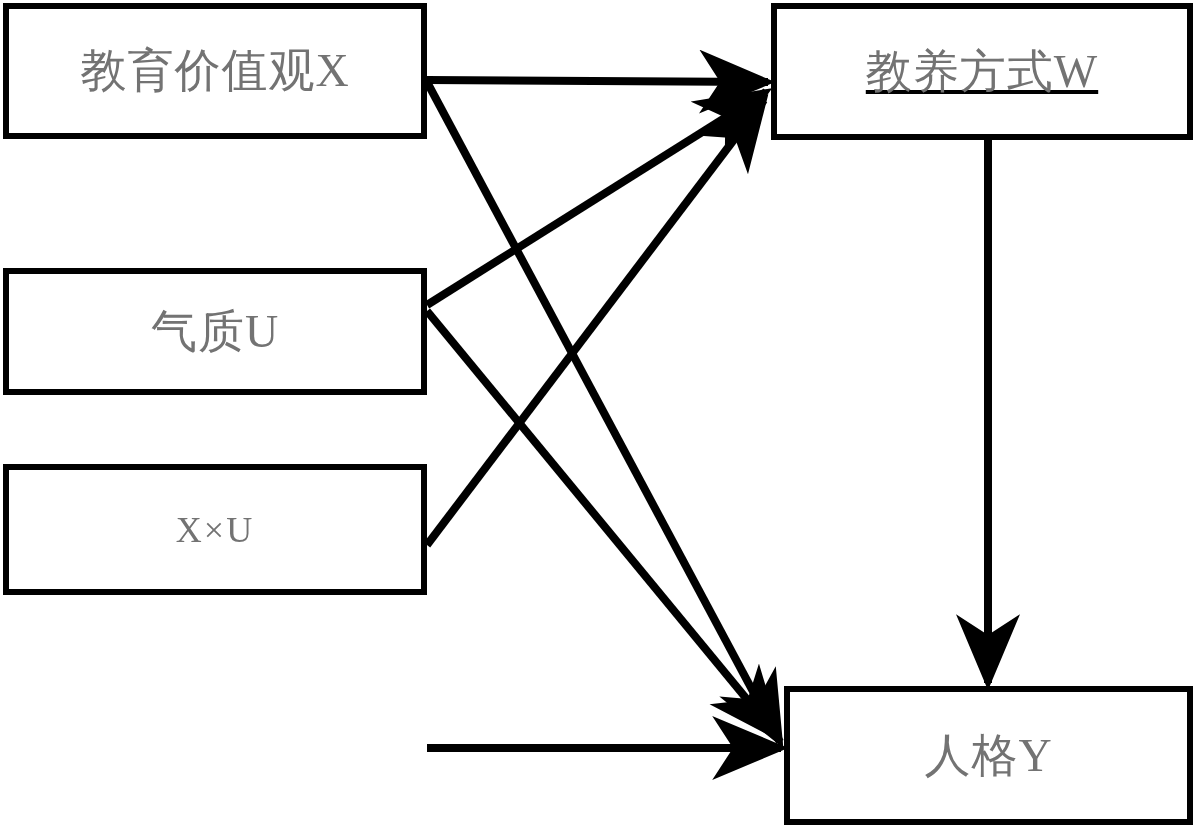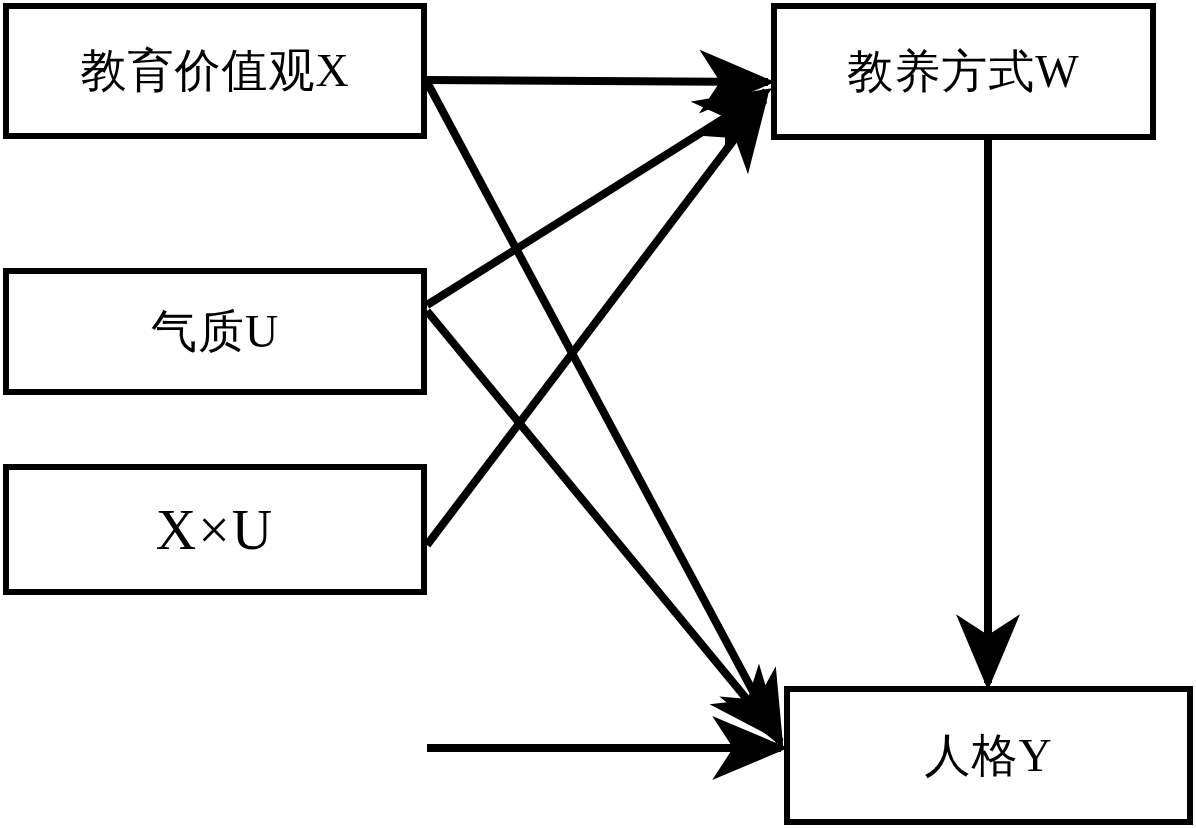"教育价值观X" .node-label { color: #000000 -> #737373 }
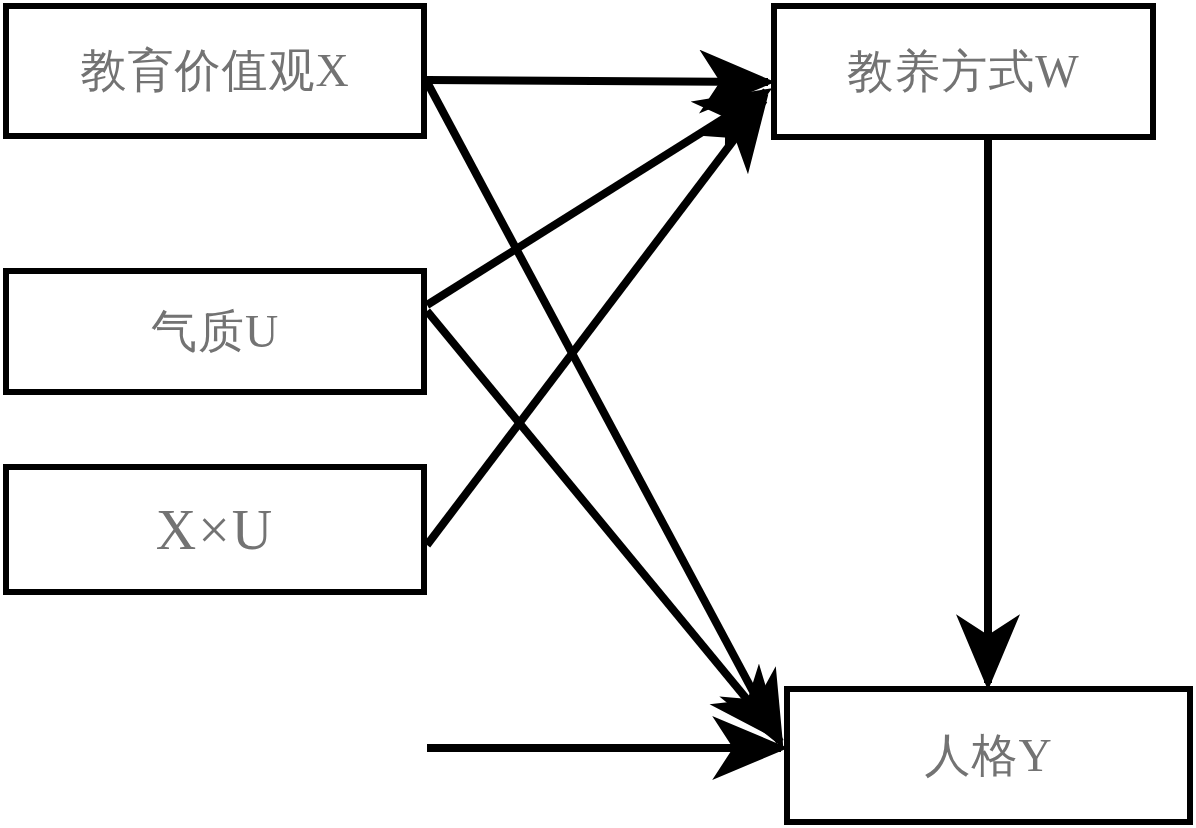"教养方式W" #node-w { text-decoration: none -> underline; width: 385px -> 422px }
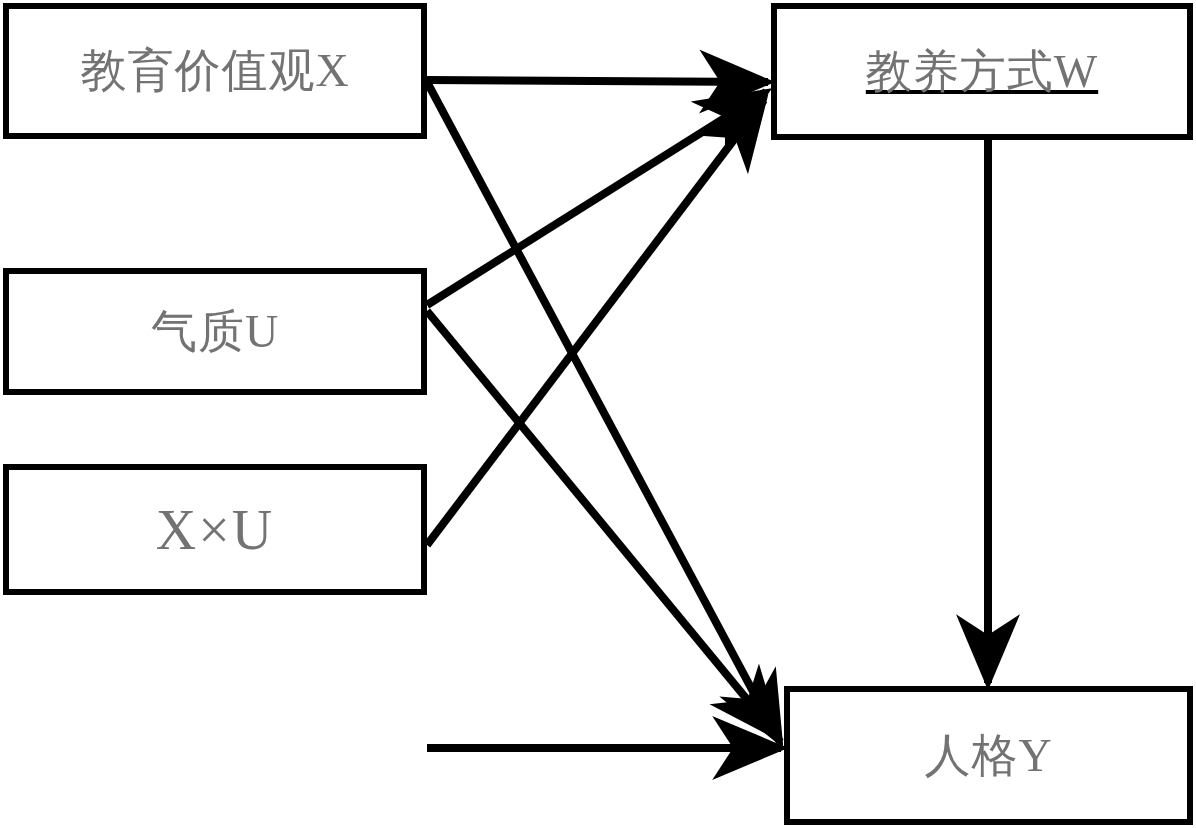"X×U" .latin-label { font-size: 56px -> 36px }
